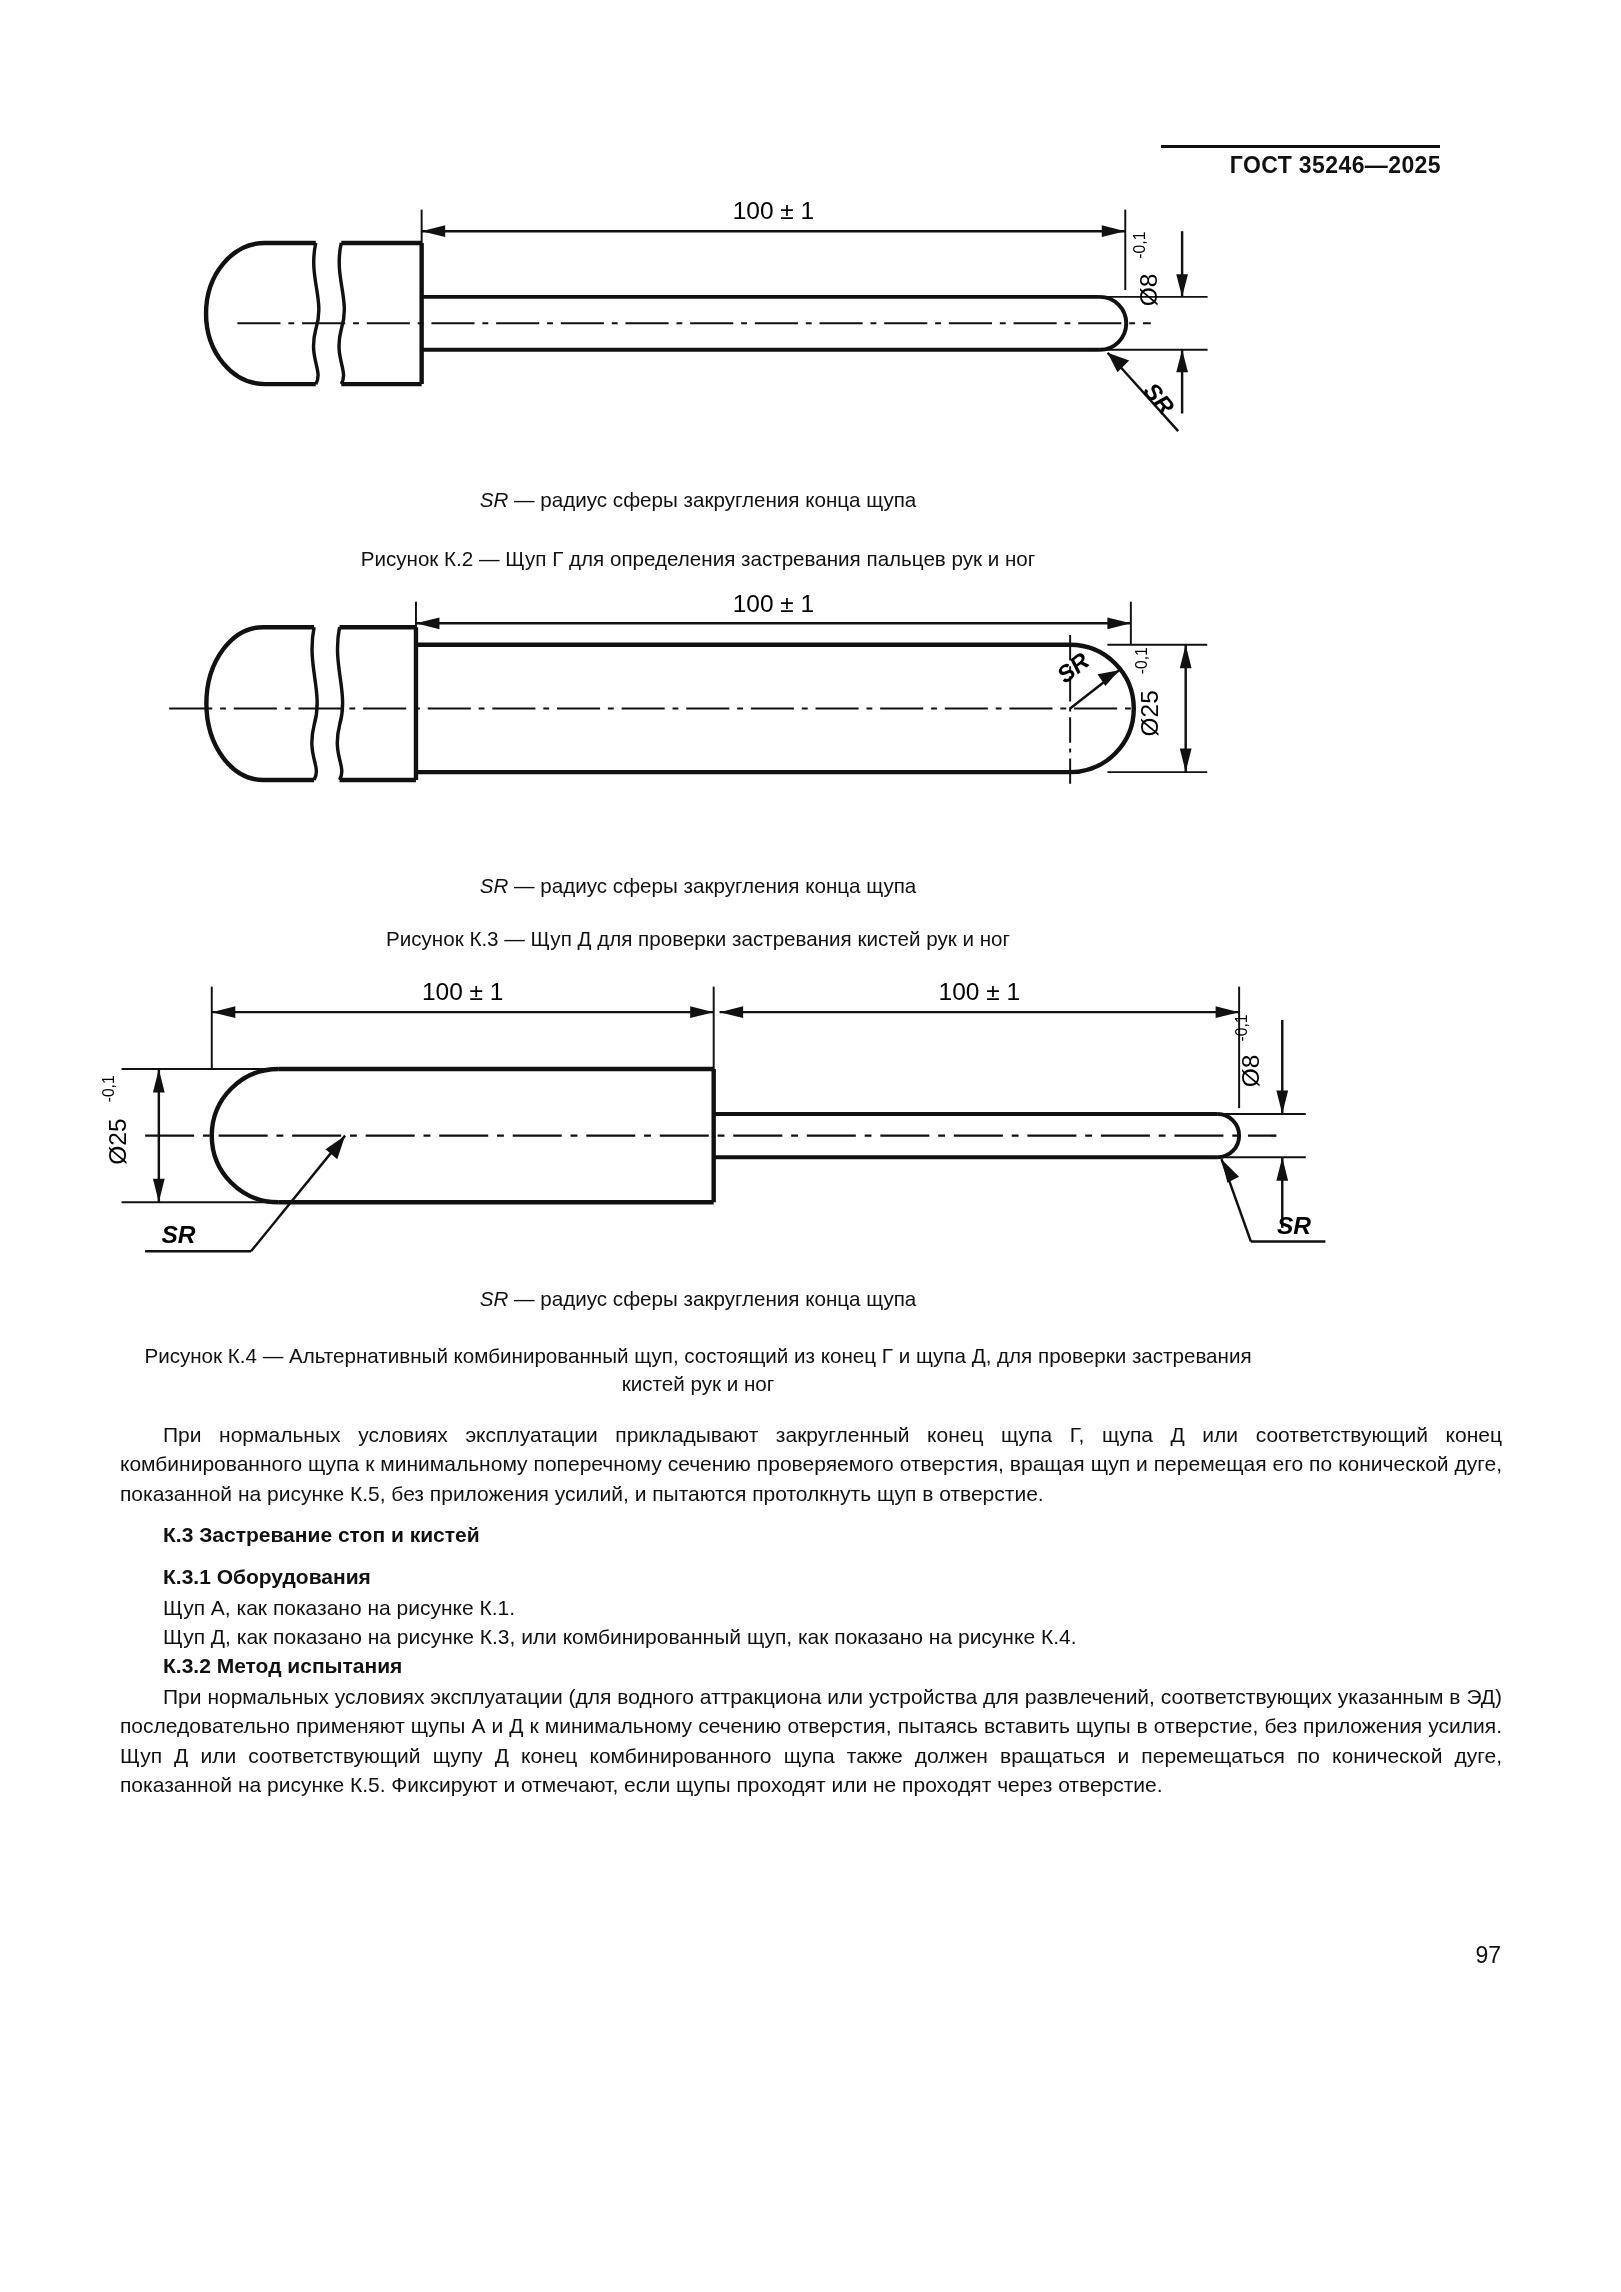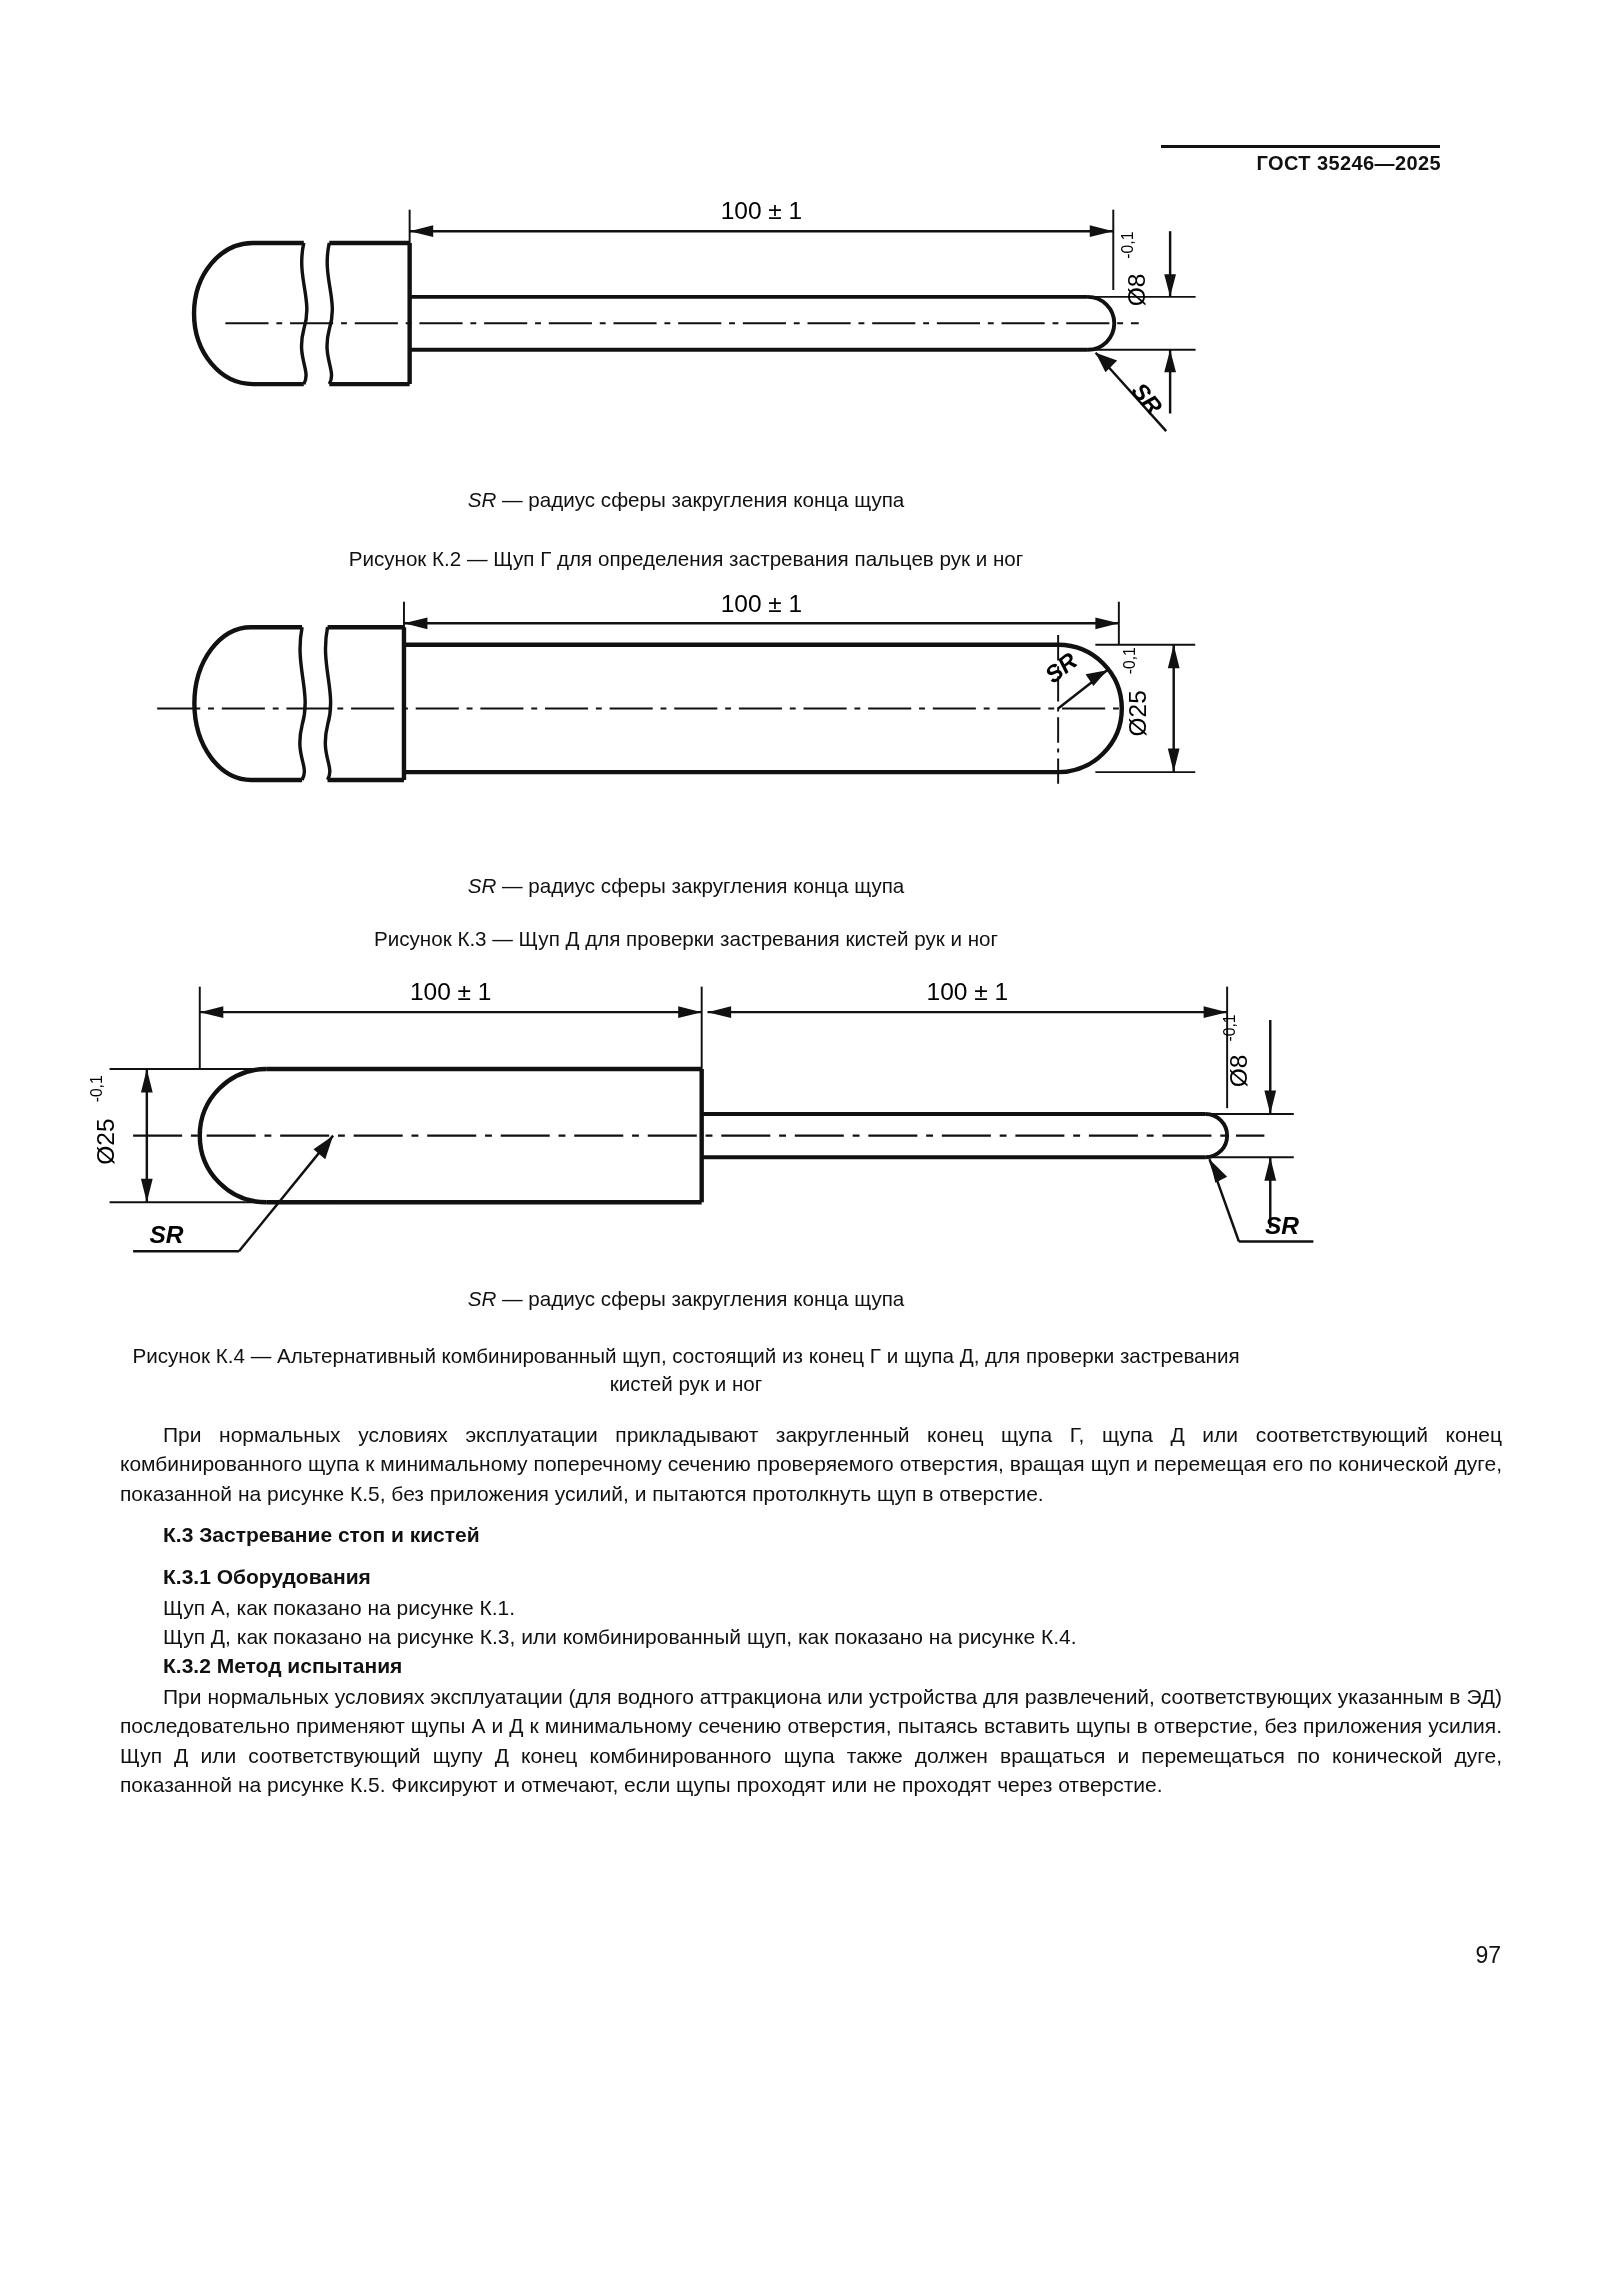"ГОСТ 35246—2025" .header-title { font-size: 20px -> 23px }
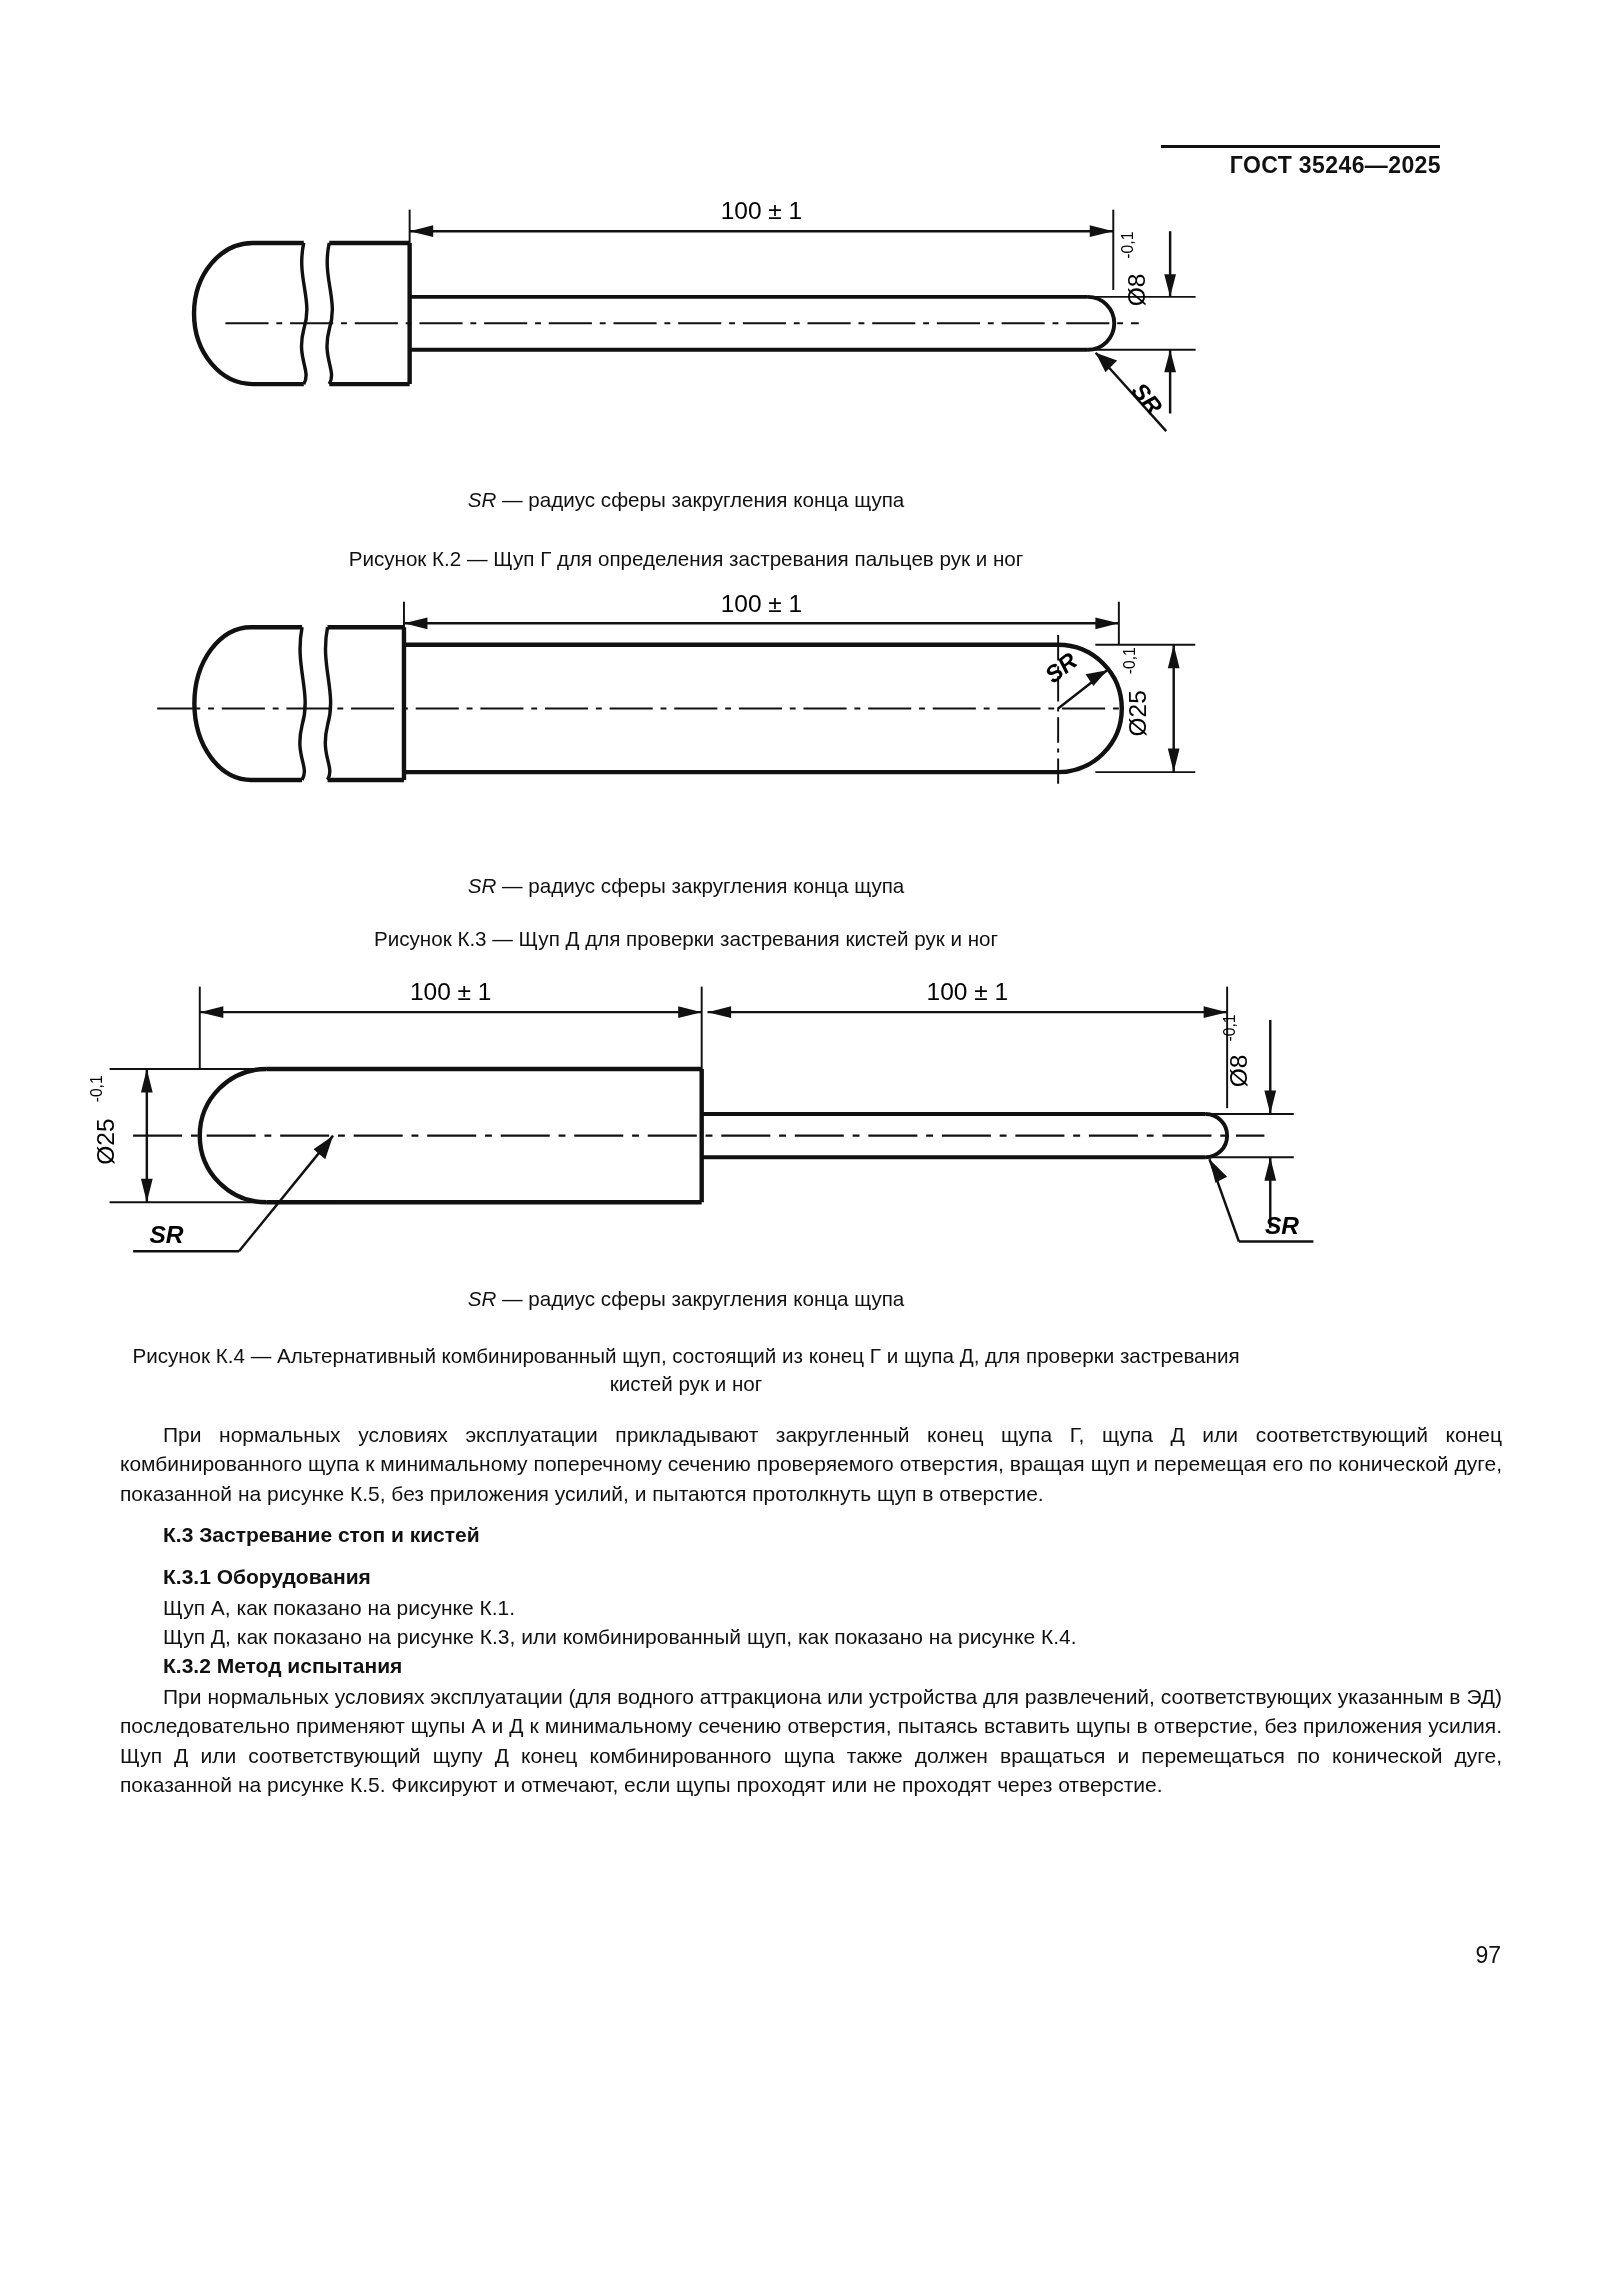"100 ± 1" .figure { left: 4px -> 16px }
